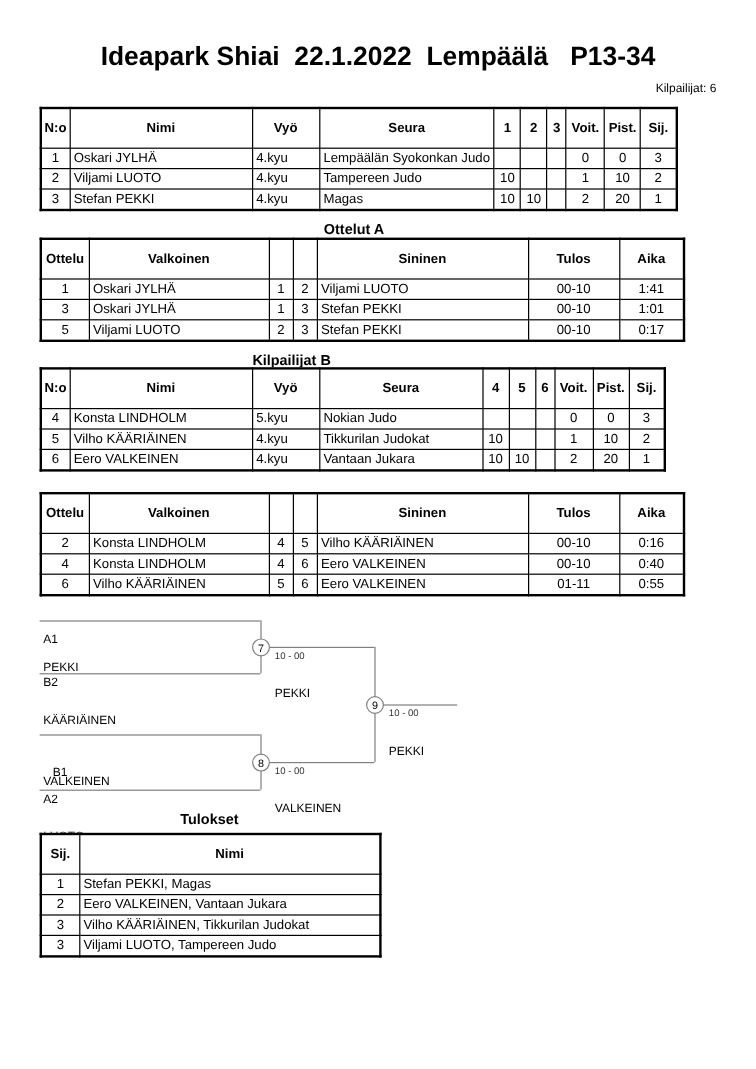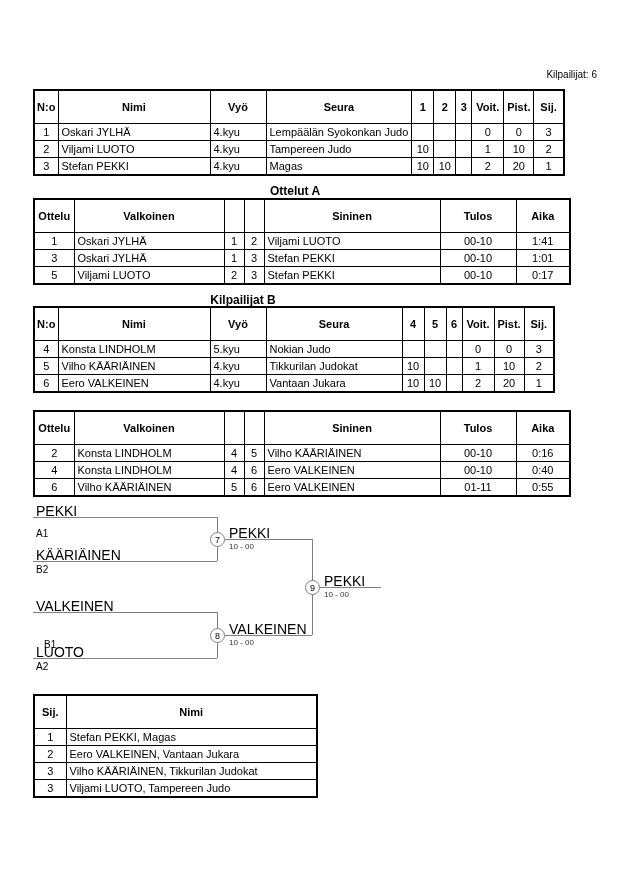"Ideapark Shiai 22.1.2022 Lempäälä P13-34" div.title { html: none -> <div>Ideapark Shiai 22.1.2022 Lempäälä P13-34</div> }
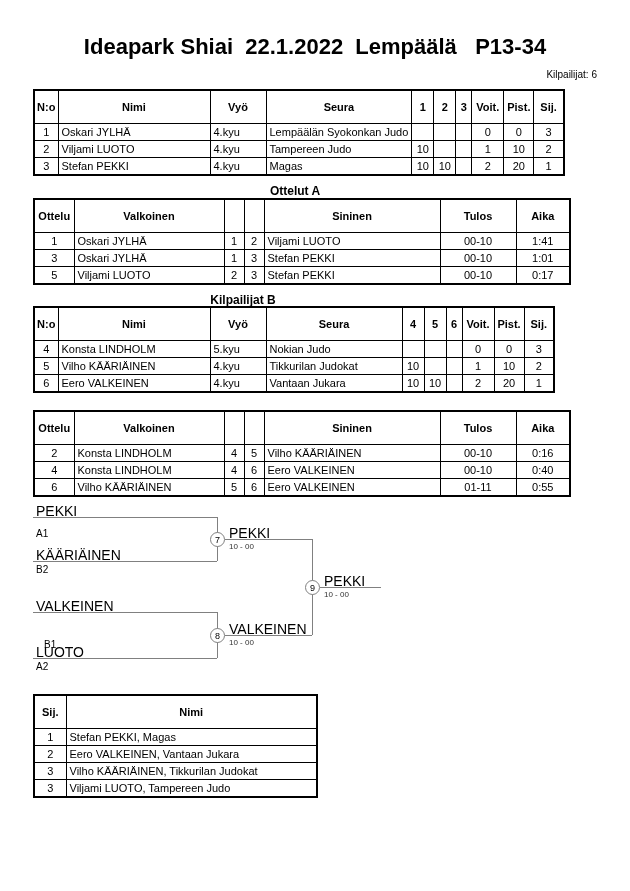"PEKKI" .bname { font-size: 14px -> 10px; margin-top: none -> 48px }
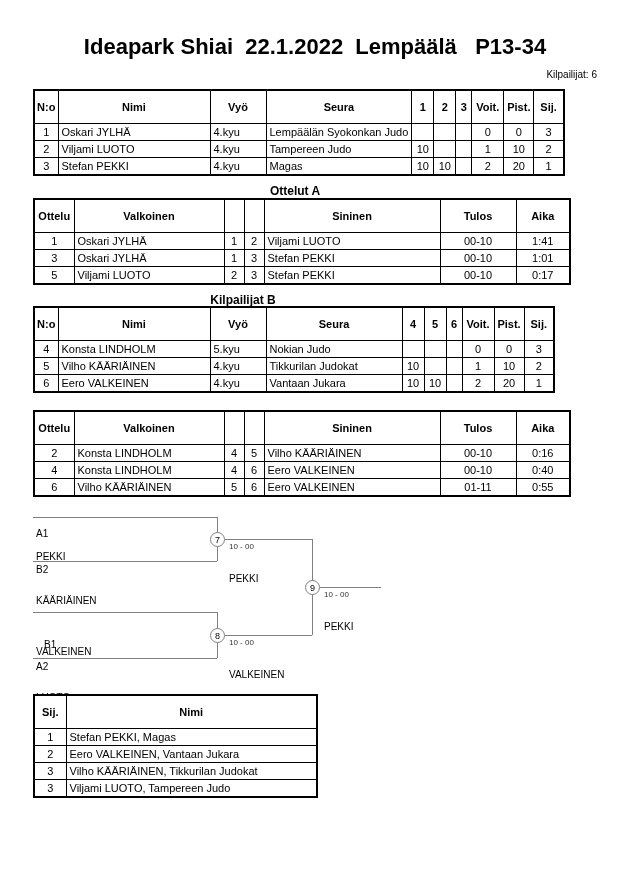"Tulokset" div.heading { html: none -> <div>Tulokset</div> }
